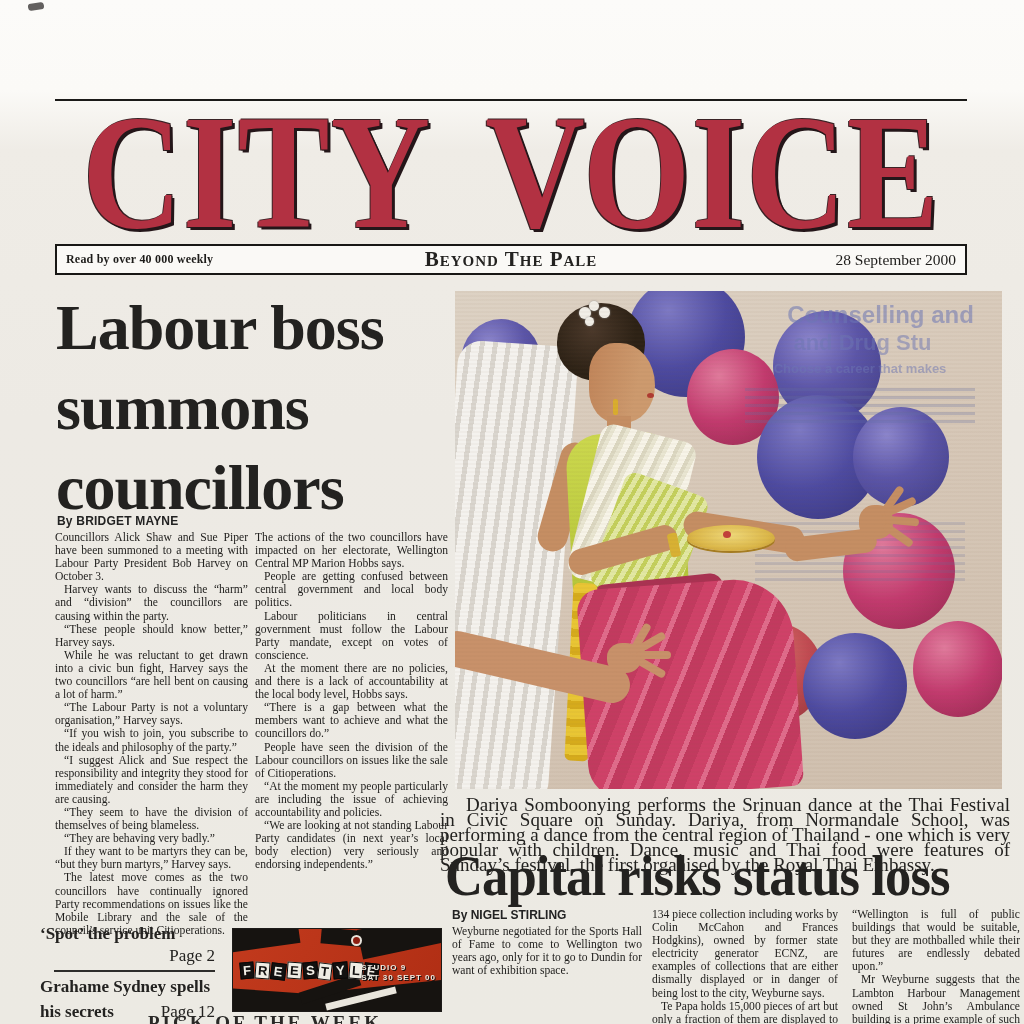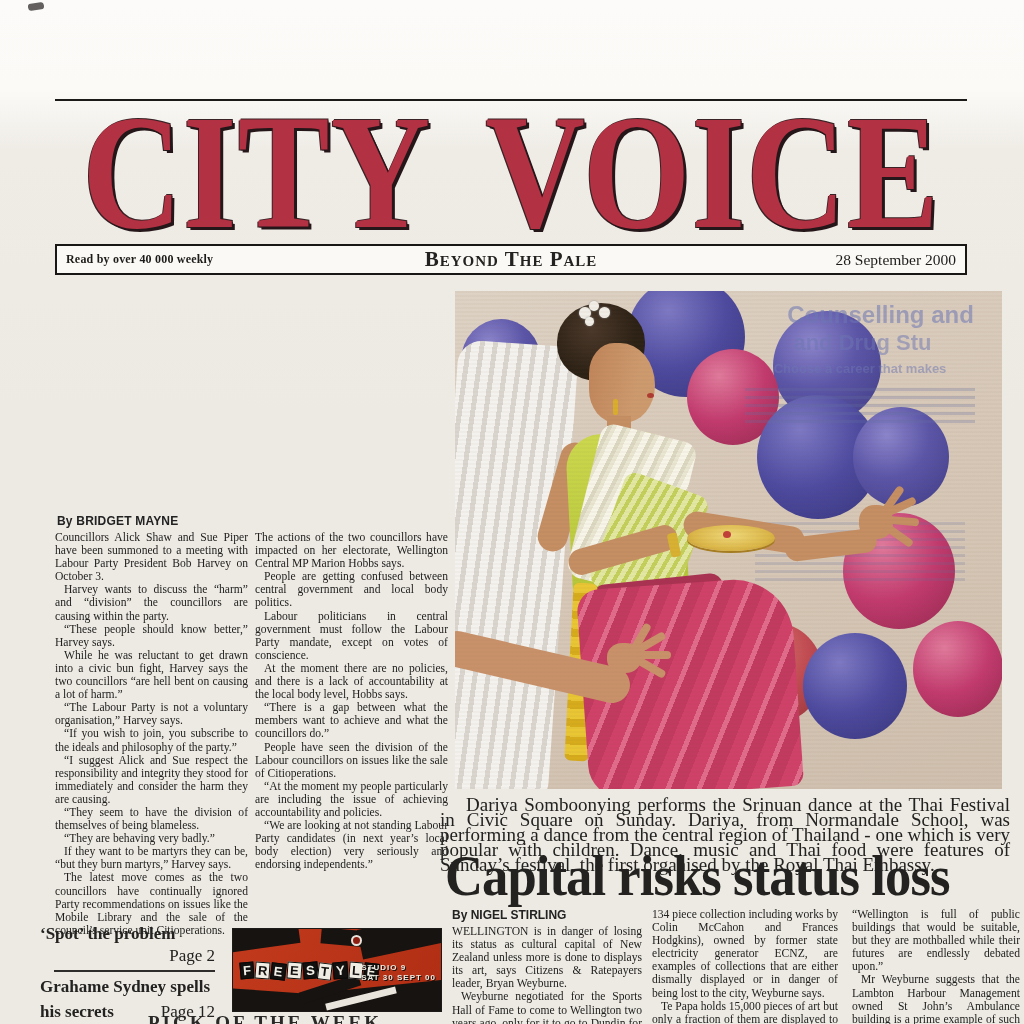"Labour boss" div.a1-headline { html: none -> <div> <div>Labour boss</div> <div>summons</div> <div>councillors</div> </div> }
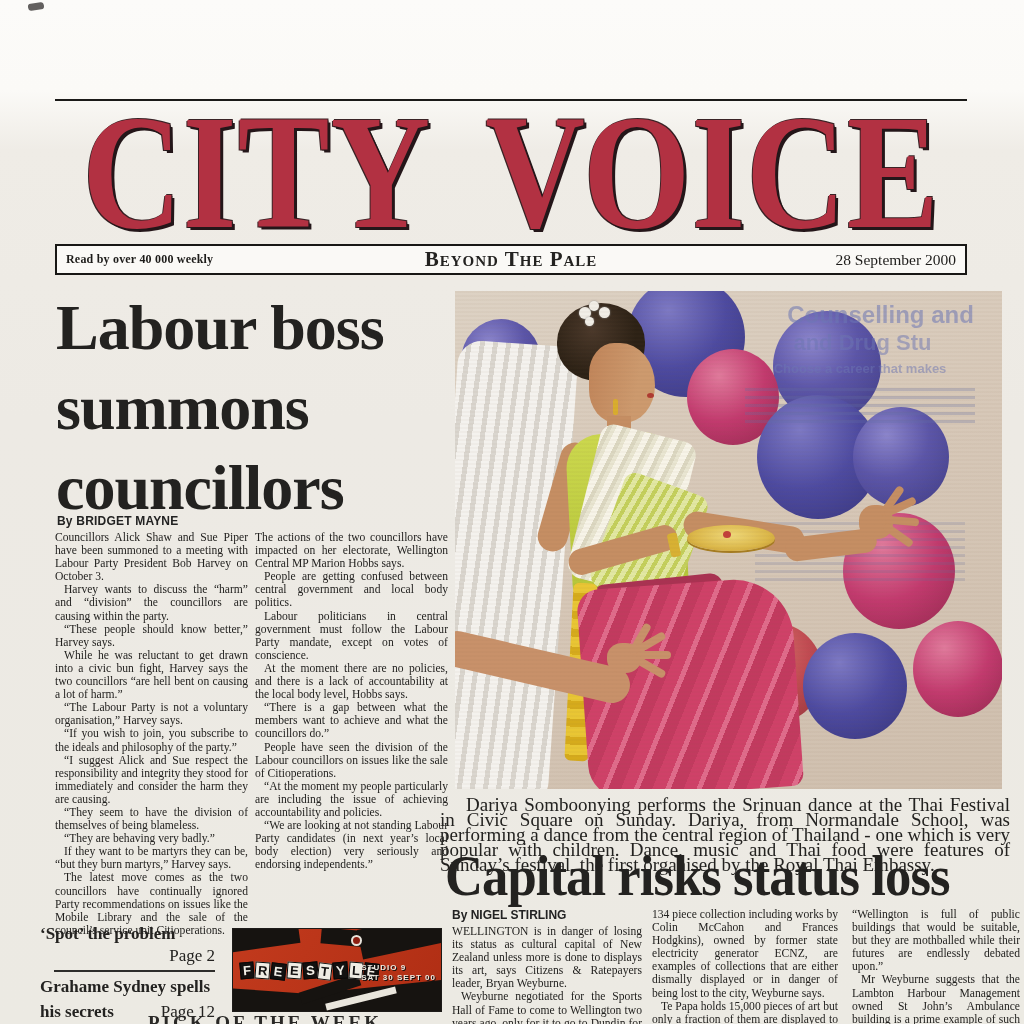"WELLINGTON is in danger of" p.para { html: <p>WELLINGTON is in danger of losing its status as cultural capital of New Zealand unless more is done to displays its art, says Citizens &amp; Ratepayers leader, Bryan Weyburne.</p> -> none }
